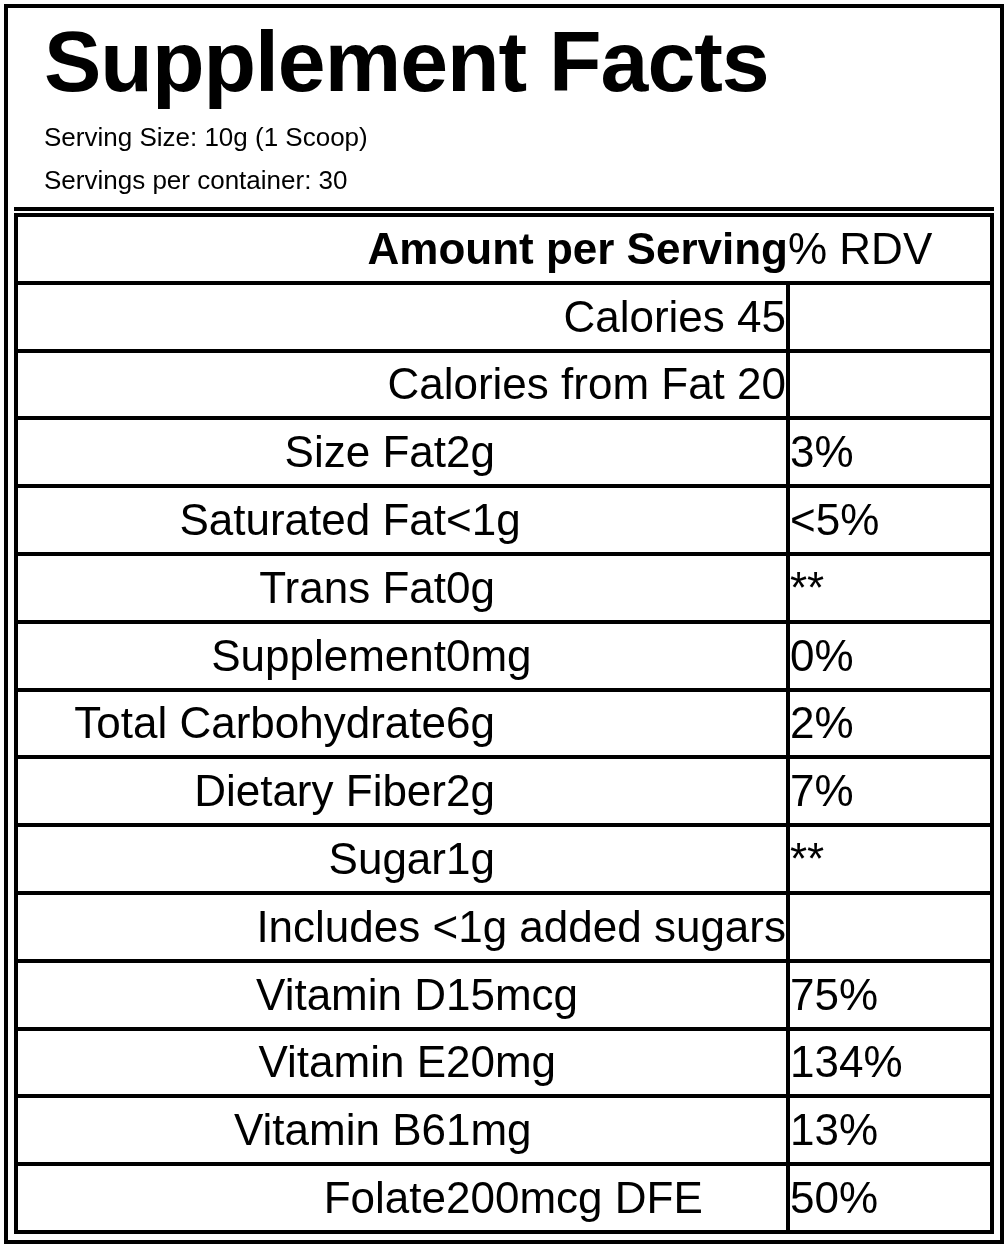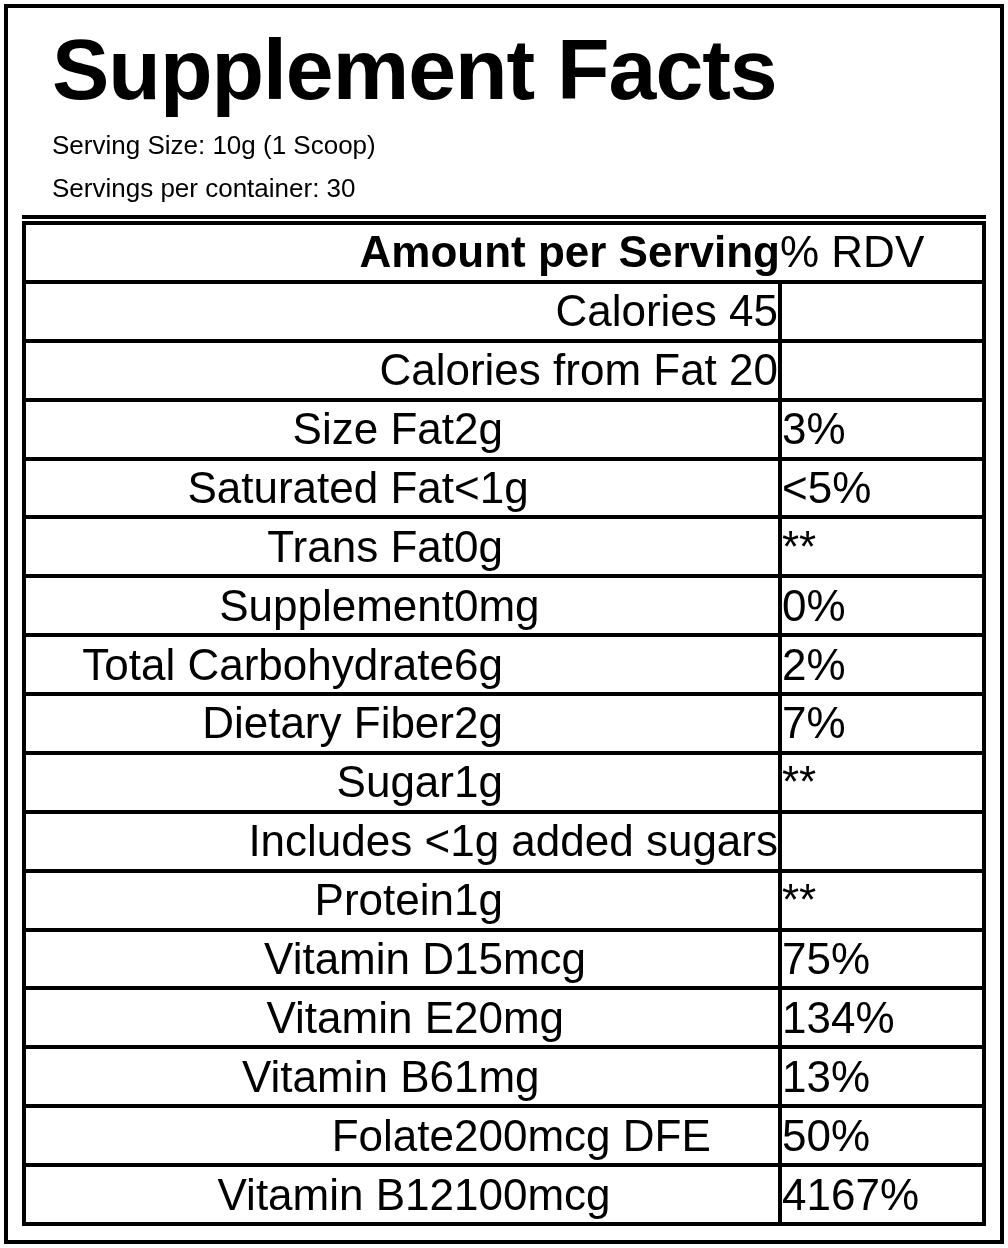"Supplement Facts" .label-wrapper { padding: 14px -> 6px }
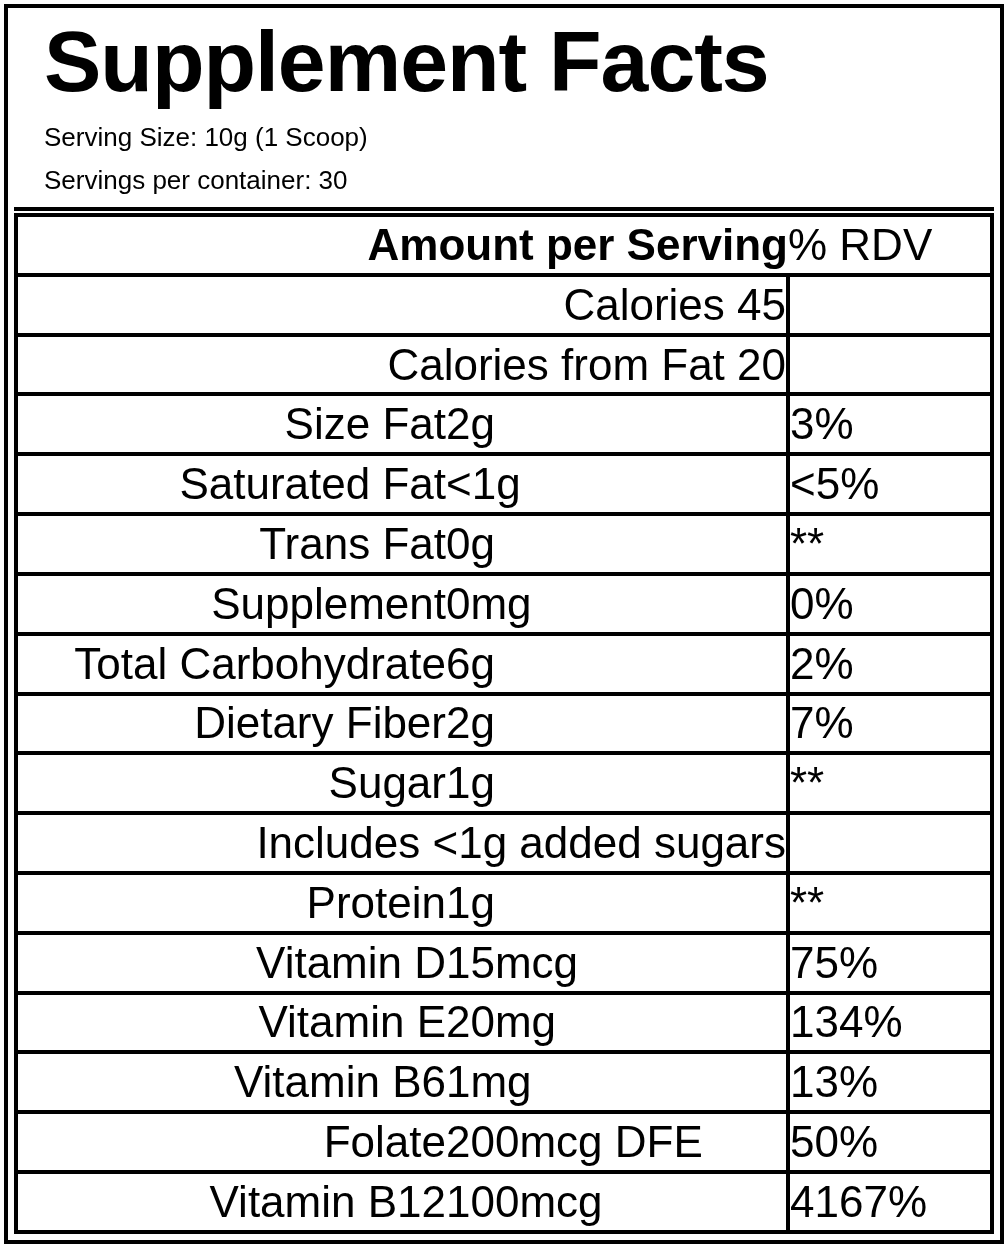"Protein" tr { html: <tr> <td>Protein</td> <td>1g</td> <td>**</td> </tr> -> none }
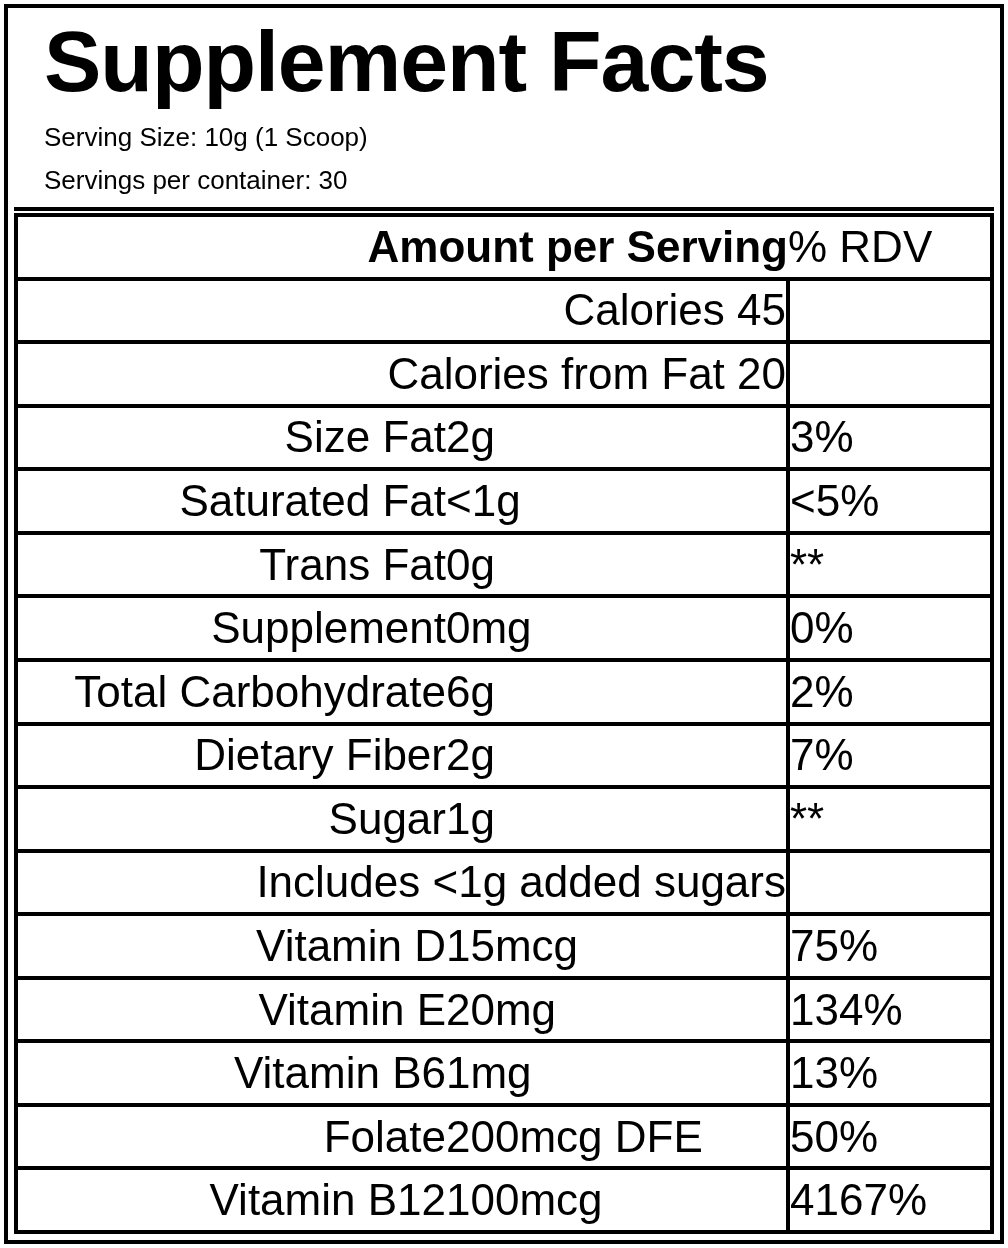"Vitamin B12" tr { html: <tr> <td>Vitamin B12</td> <td>100mcg</td> <td>4167%</td> </tr> -> none }
